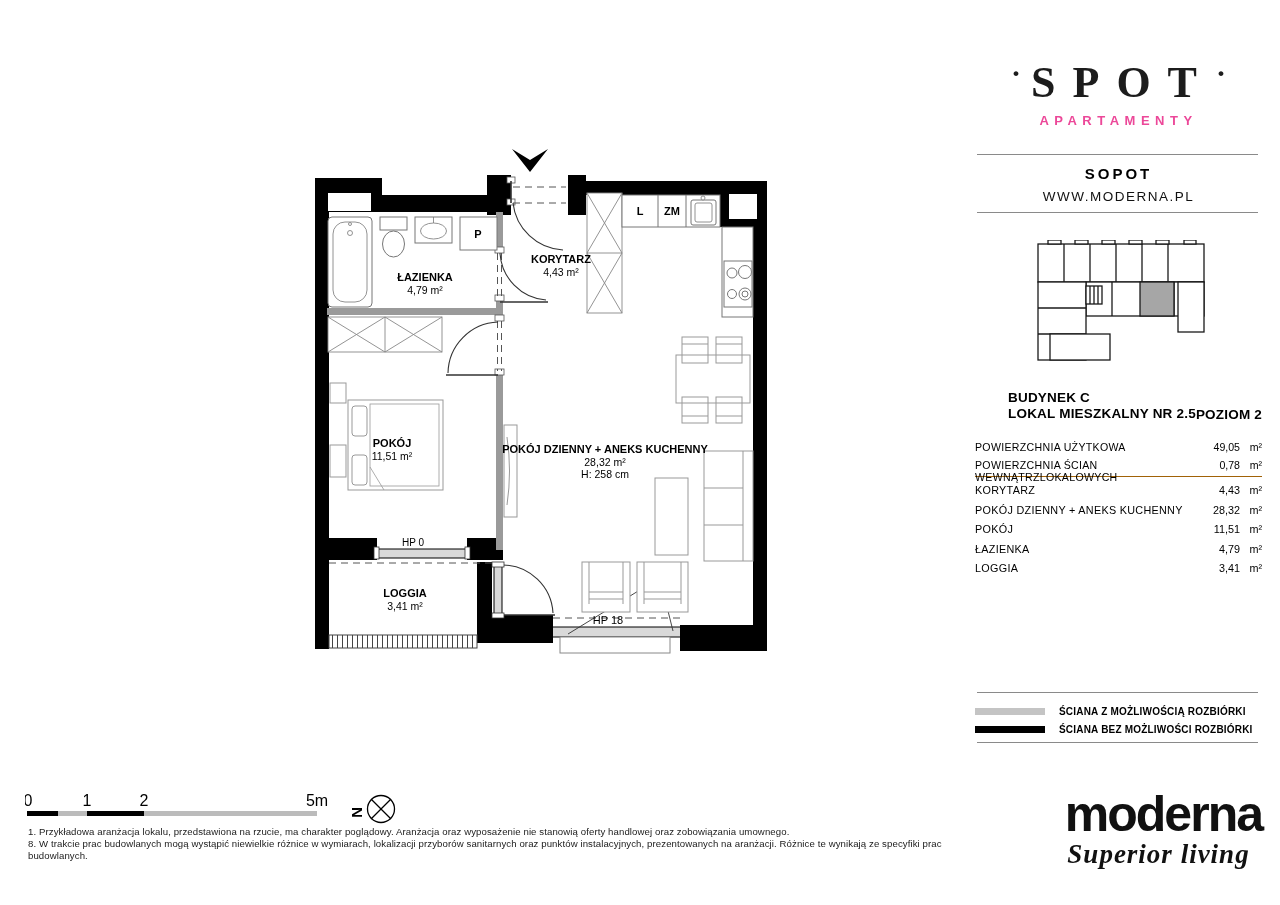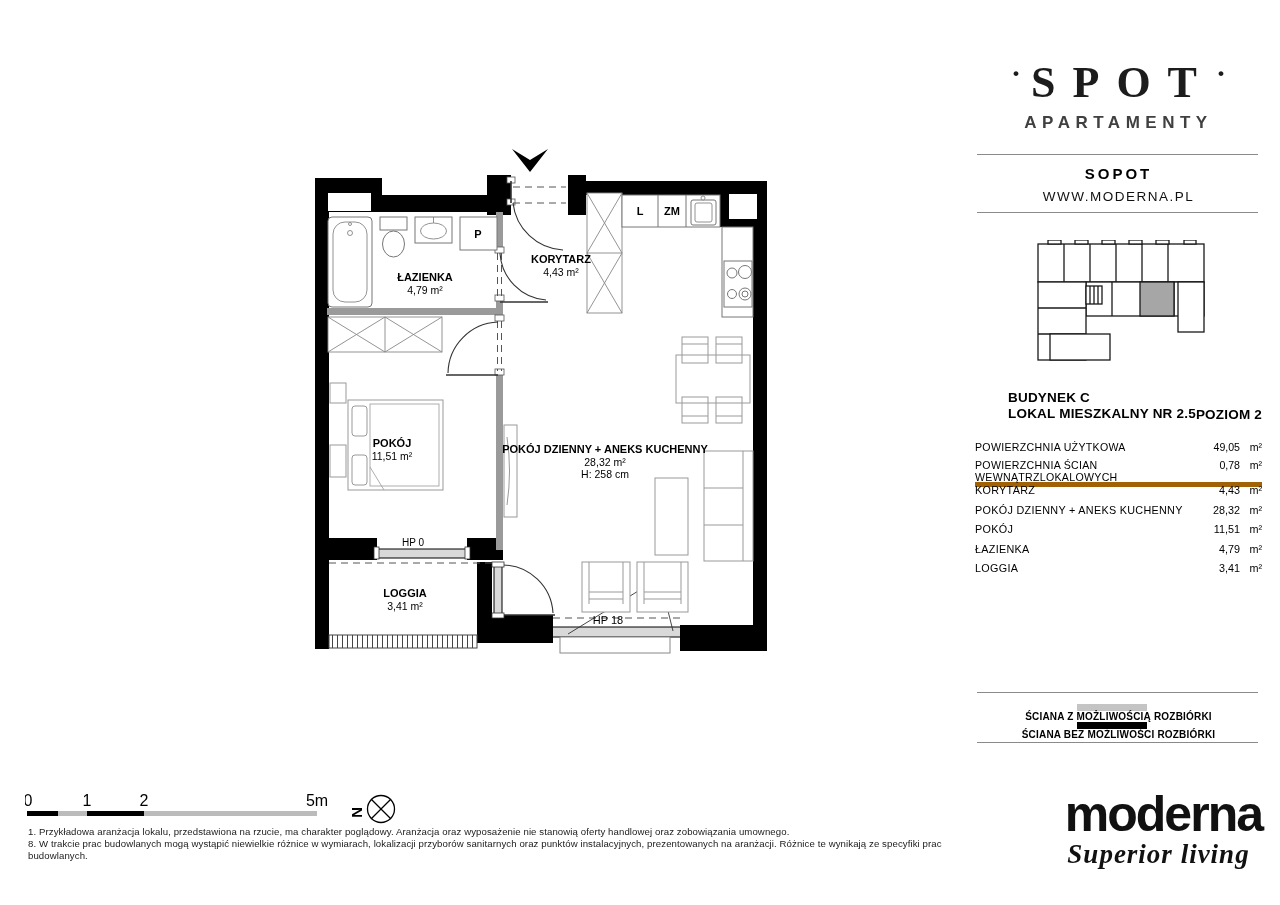"APARTAMENTY" .spot-sub { color: #404040 -> #ec4899; font-size: 17px -> 13px }
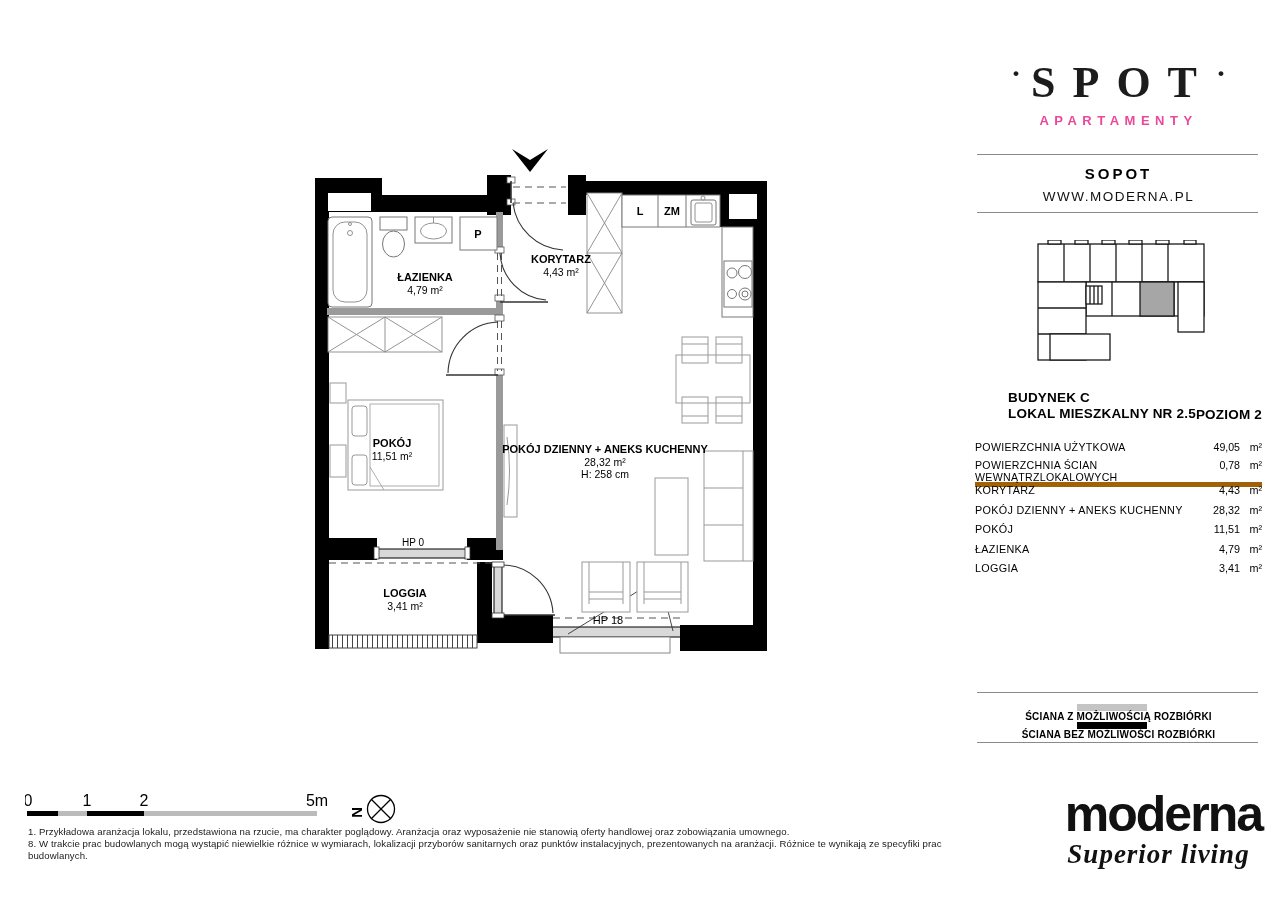"POWIERZCHNIA UŻYTKOWA" .t-sum { border-bottom: 5px solid #a16207 -> 1px solid #a16207; padding-bottom: 6px -> 0 }
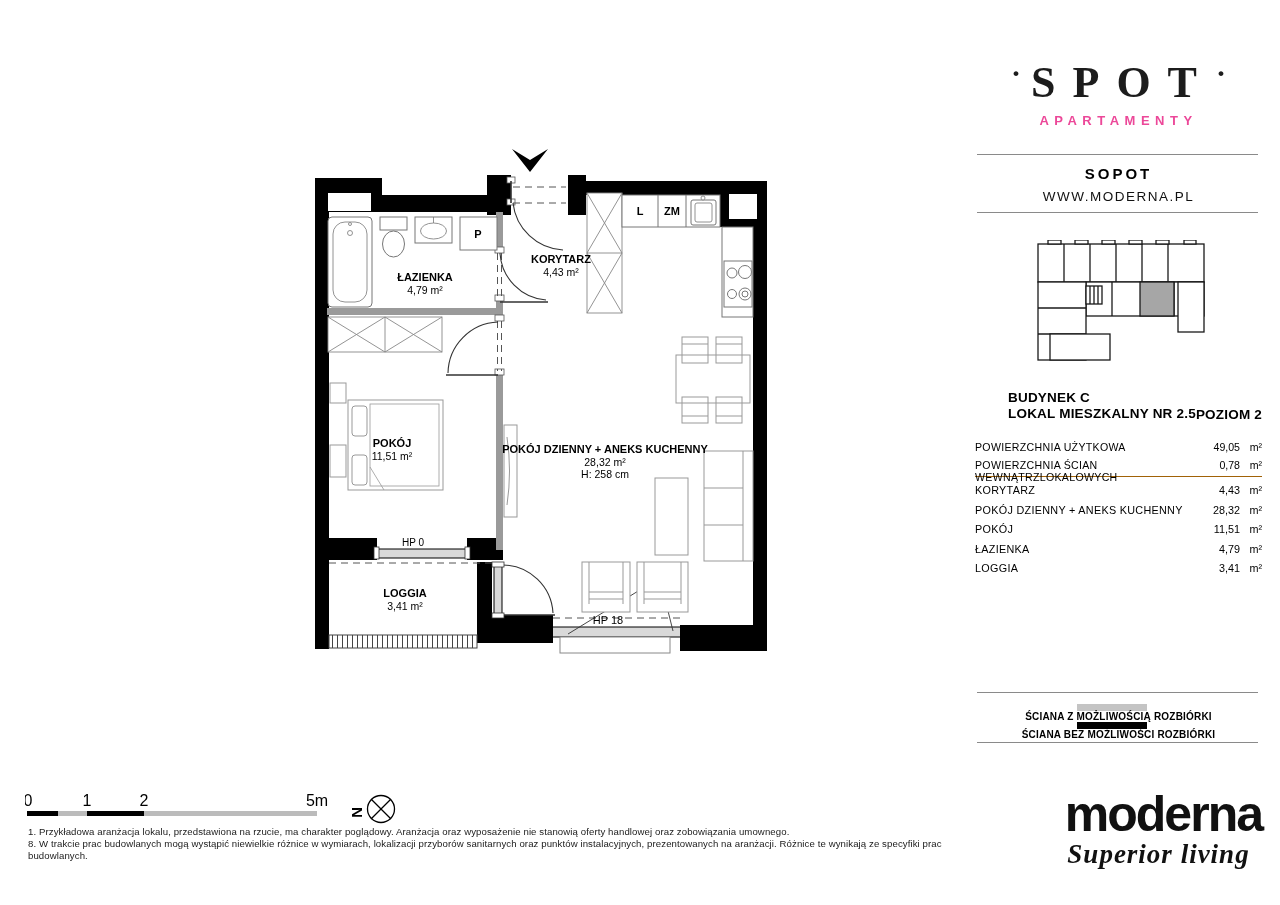"ŚCIANA Z MOŻLIWOŚCIĄ ROZBIÓRKI" .legend-row { flex-direction: column -> none }
